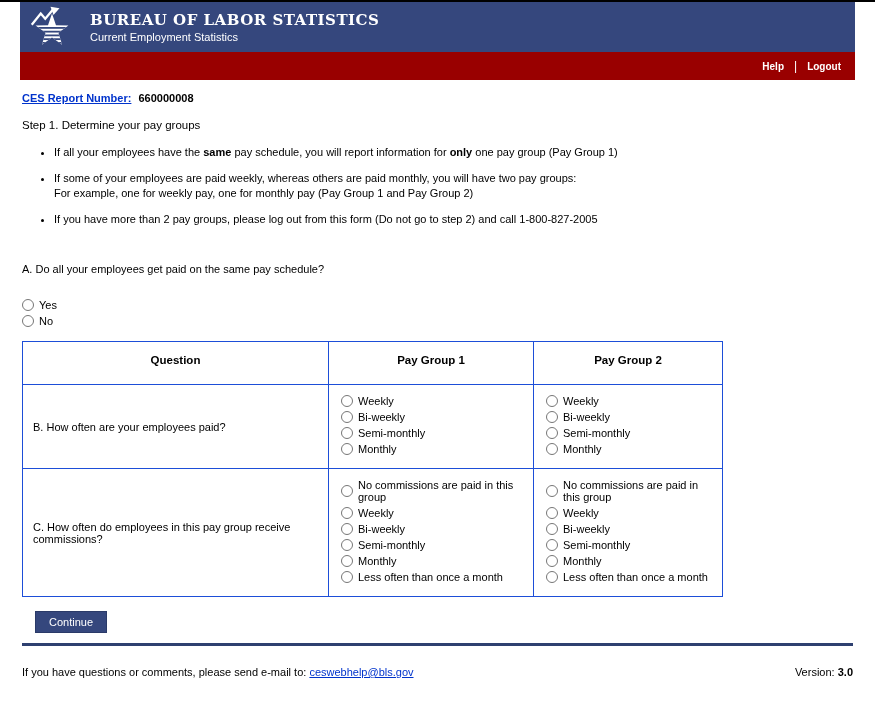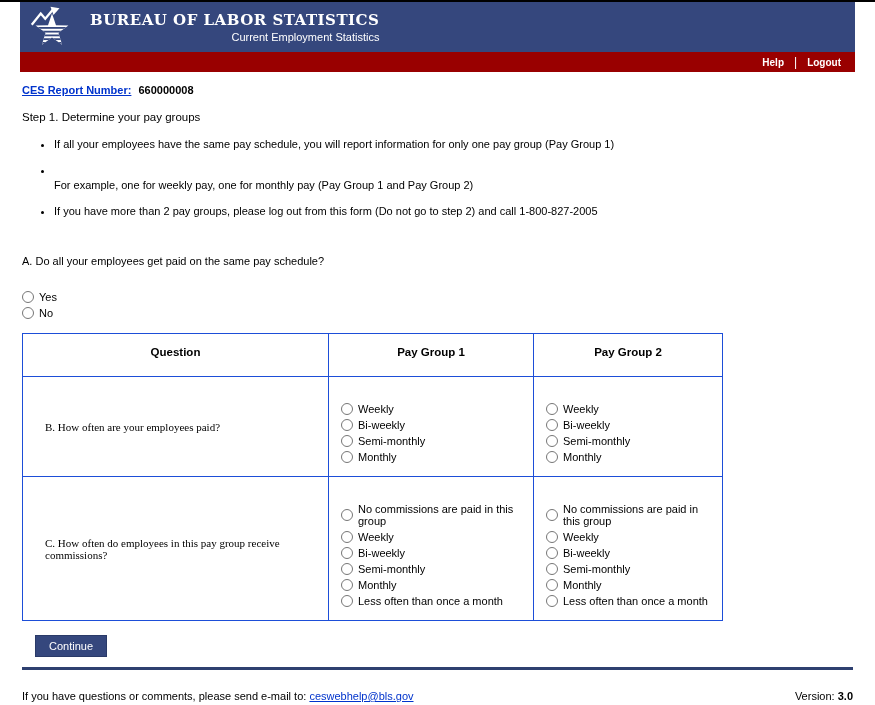"Current Employment Statistics" .subtitle { text-align: right -> none }
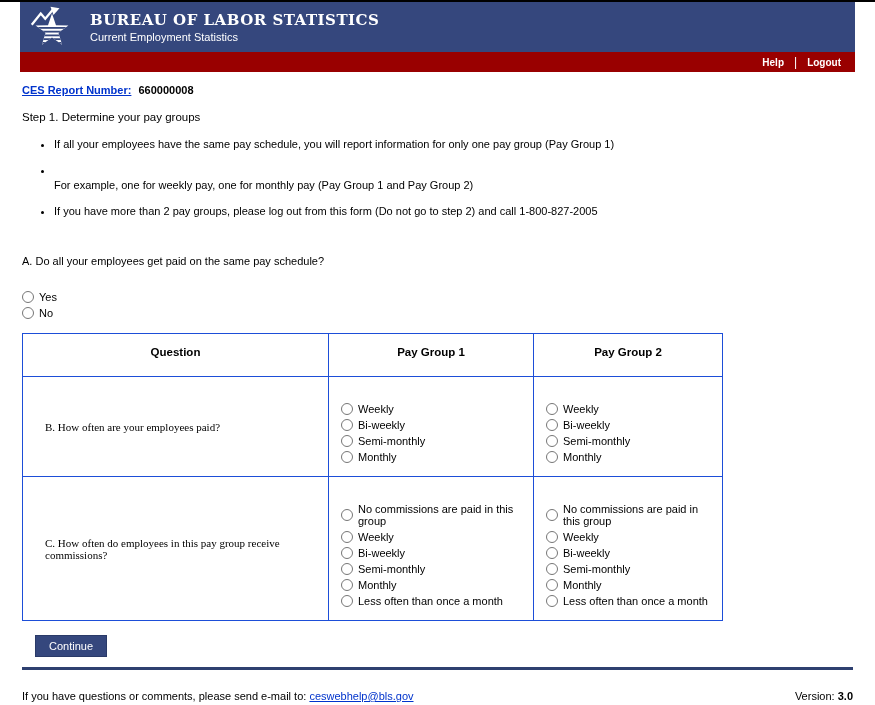"Help" .hdr-red { height: 20px -> 28px }
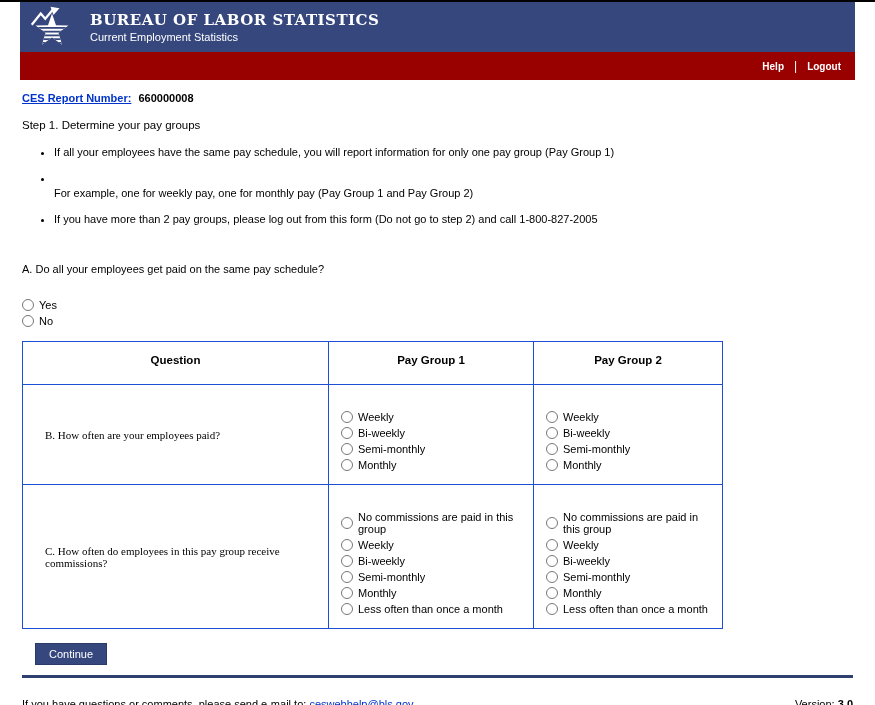"same" .b { font-weight: normal -> bold }
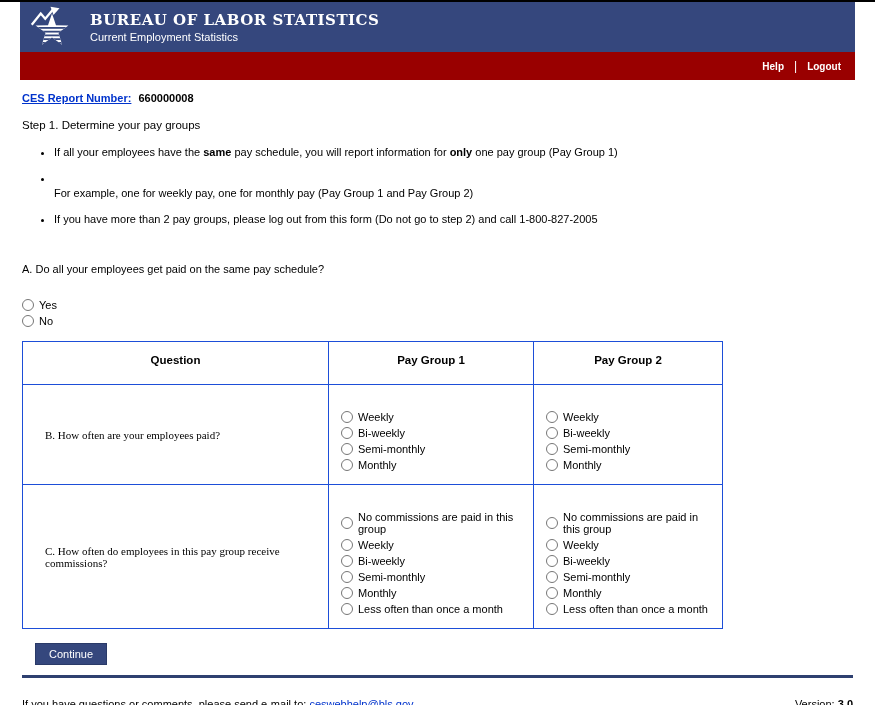"If some of your employees" span { html: none -> <span>If some of your employees are paid weekly, whereas others are paid monthly, you will have two pay groups:</span> }
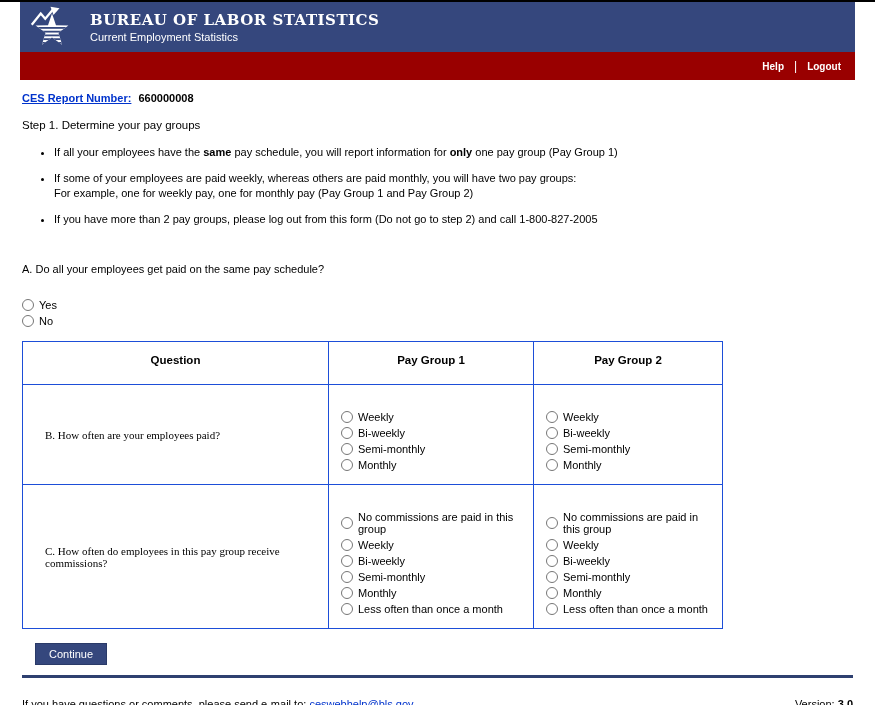"Weekly" td.optcell { padding: 26px 4px 9px 12px -> 9px 4px 9px 12px }
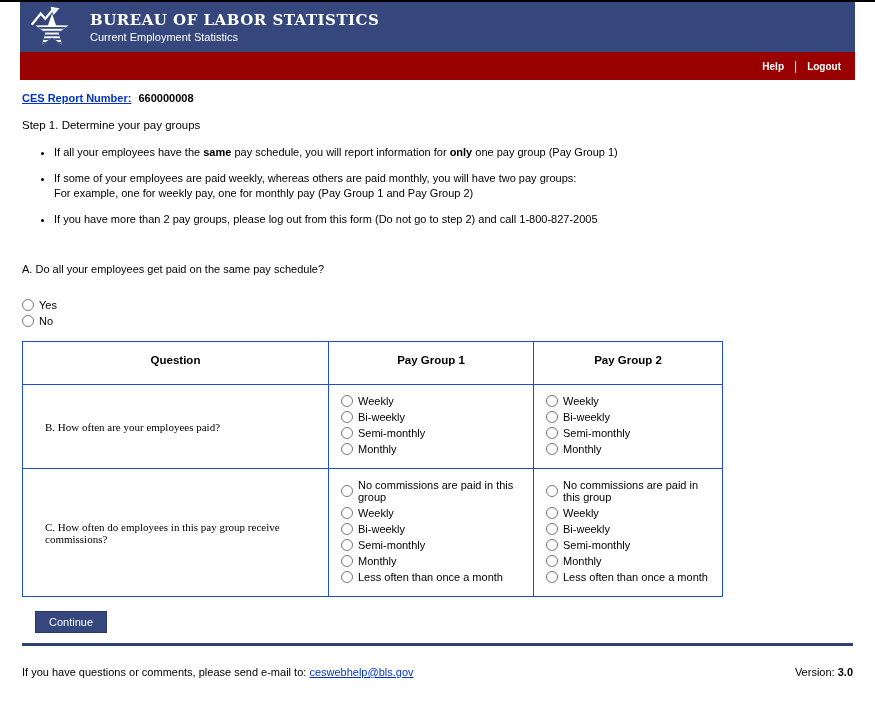"B. How often are your" td.qcell { font-family: Liberation Serif, serif -> none; padding-left: 22px -> 10px }
